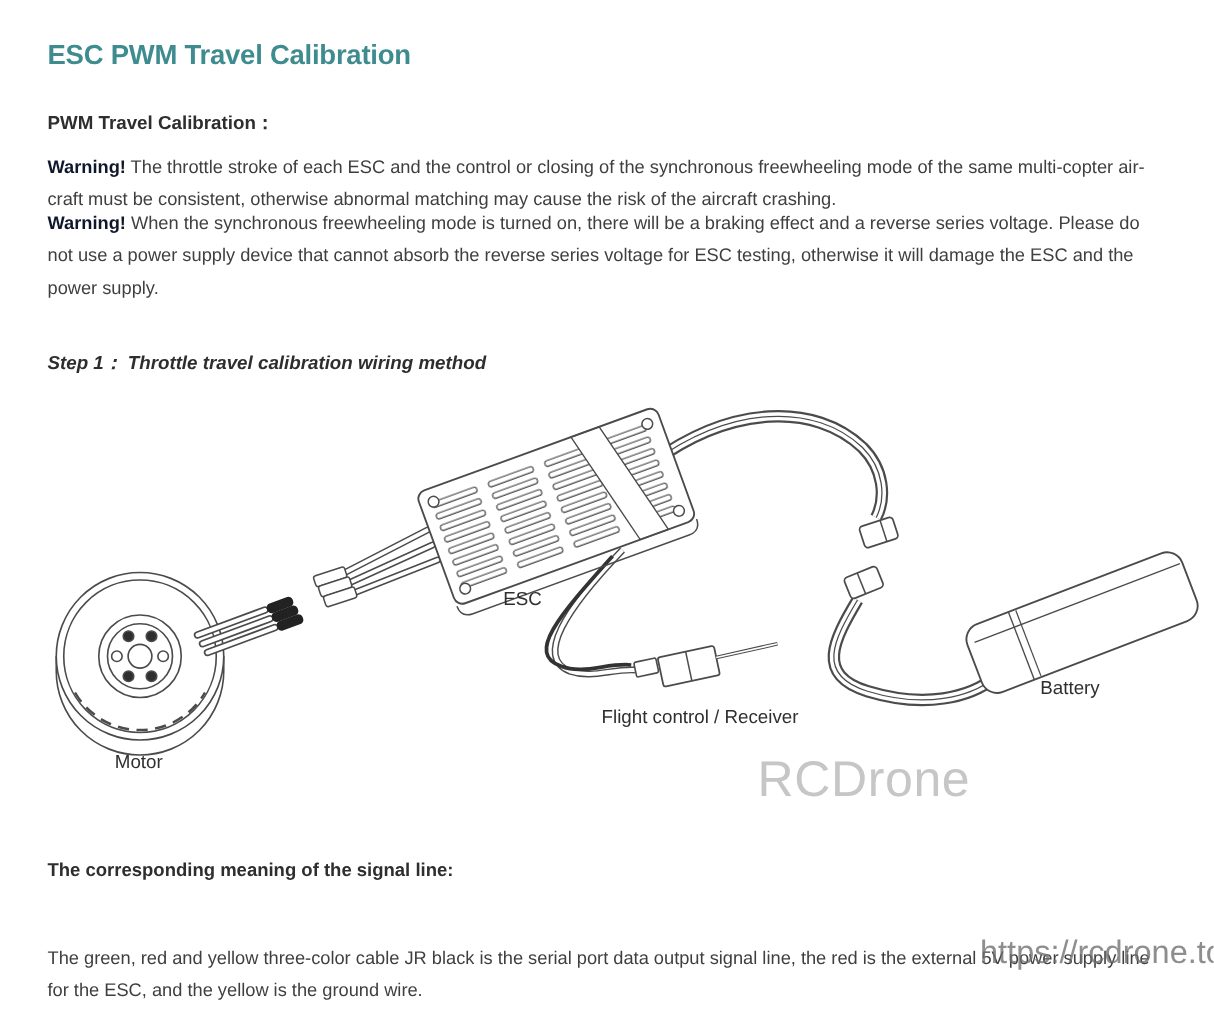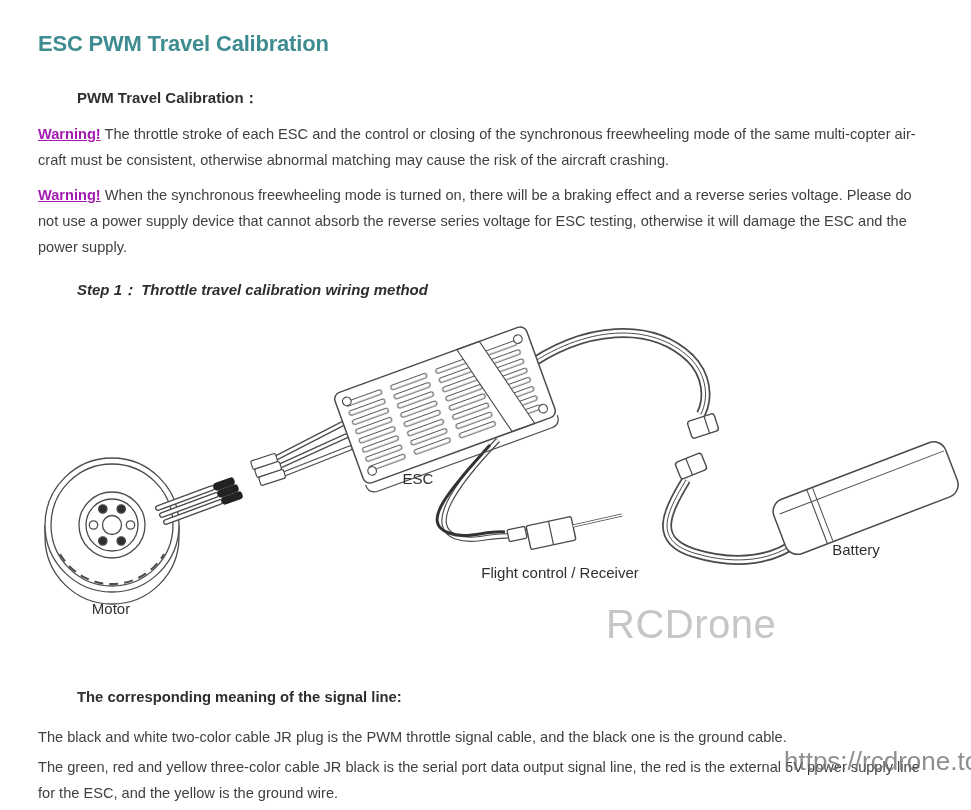"PWM Travel Calibration：" .sec-heading { margin-left: 39px -> none }
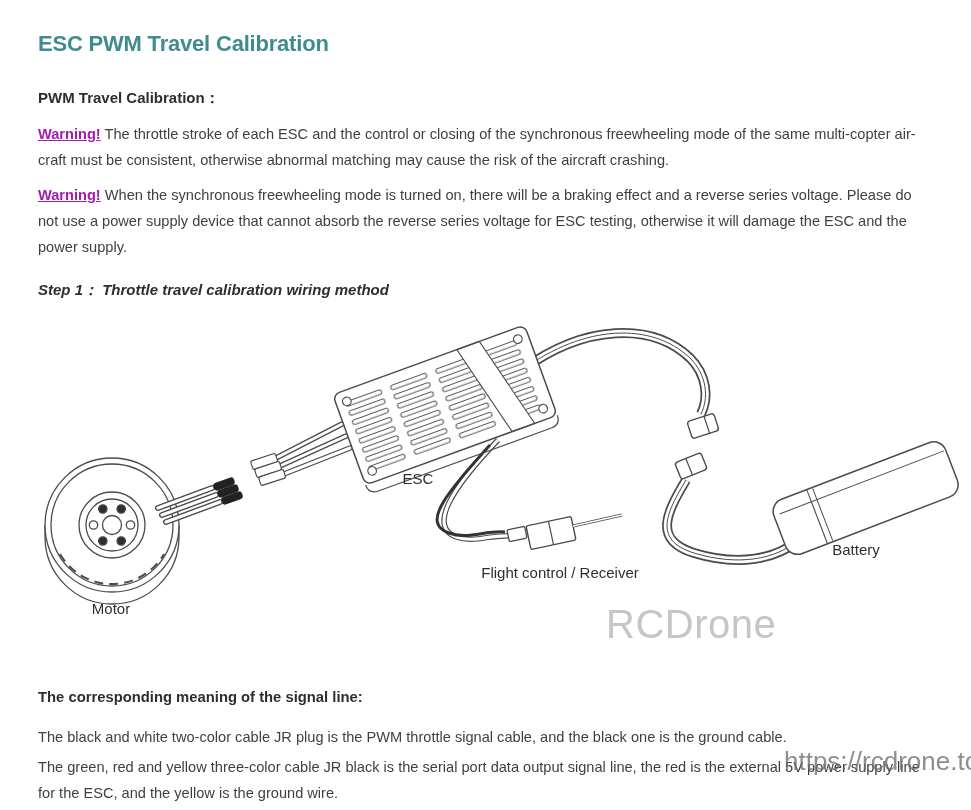"Warning!" .body-text strong { color: #a21caf -> #0f172a; text-decoration: underline -> none }
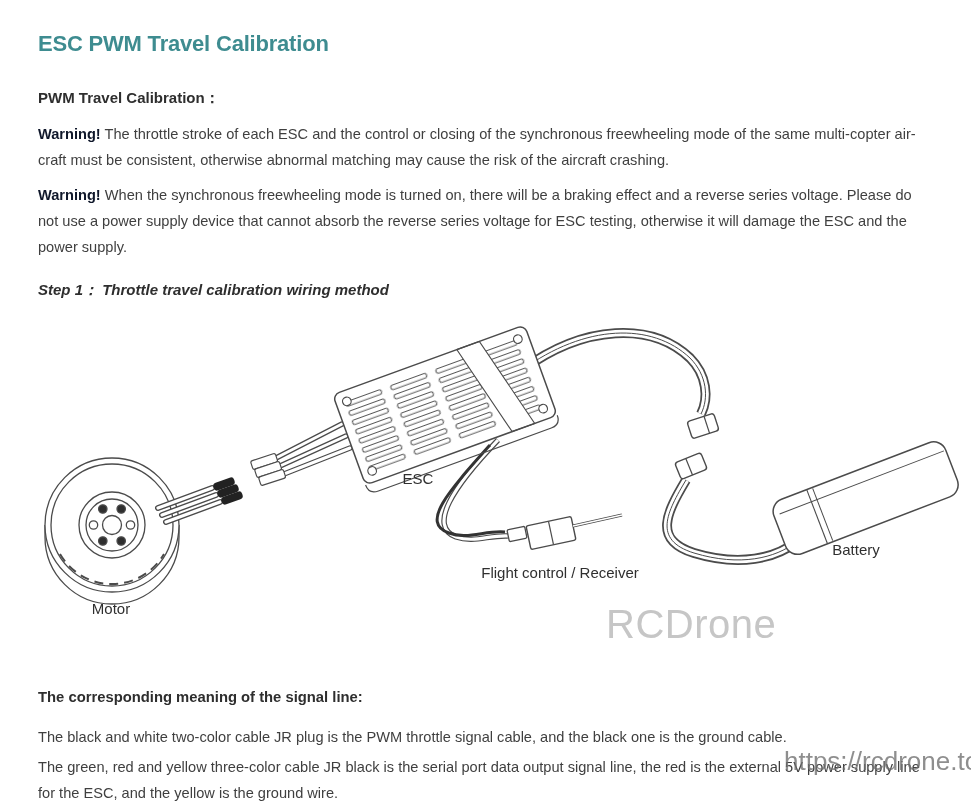"Warning! When the synchronous" .warning-2 { top: 182px -> 166px }
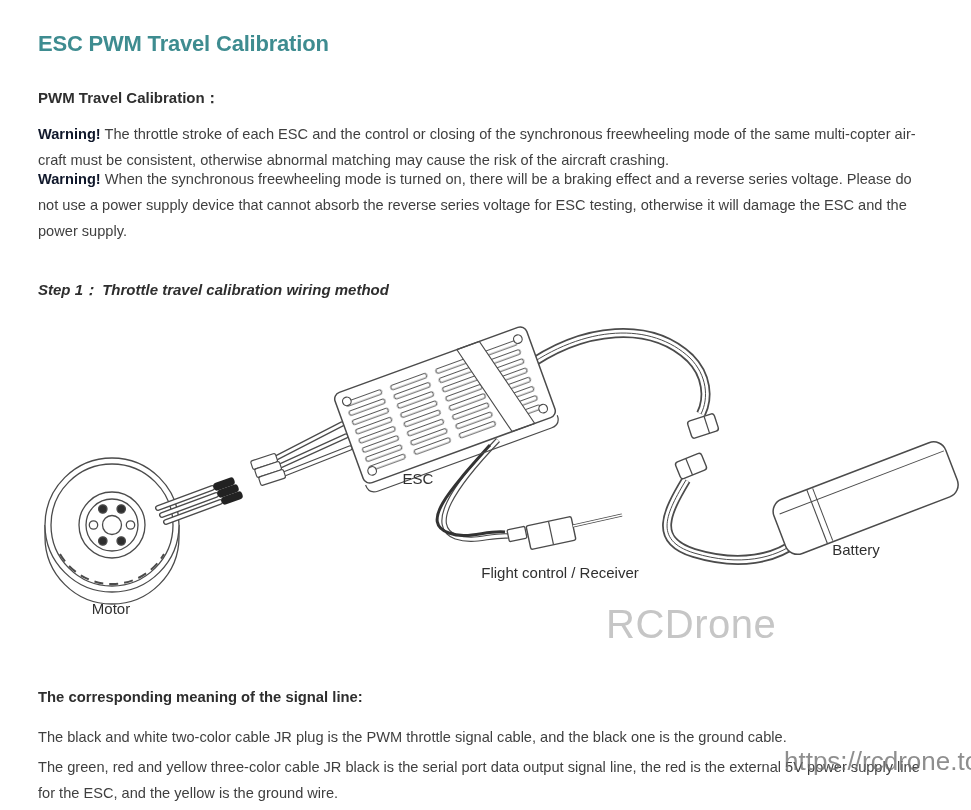"The black and white two-color" p.abs { html: <p>The black and white two-color cable JR plug is the PWM throttle signal cable, and the black one is the ground cable.</p> -> none }
